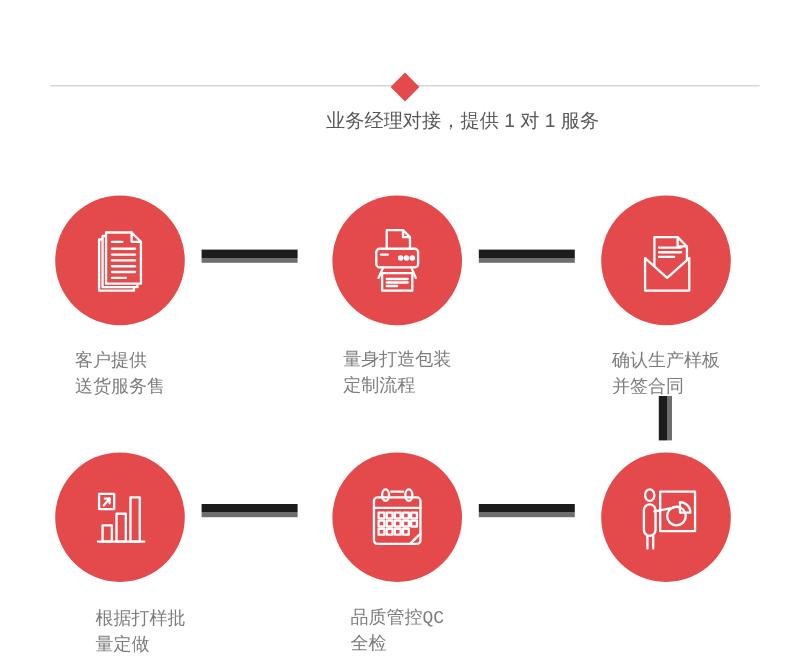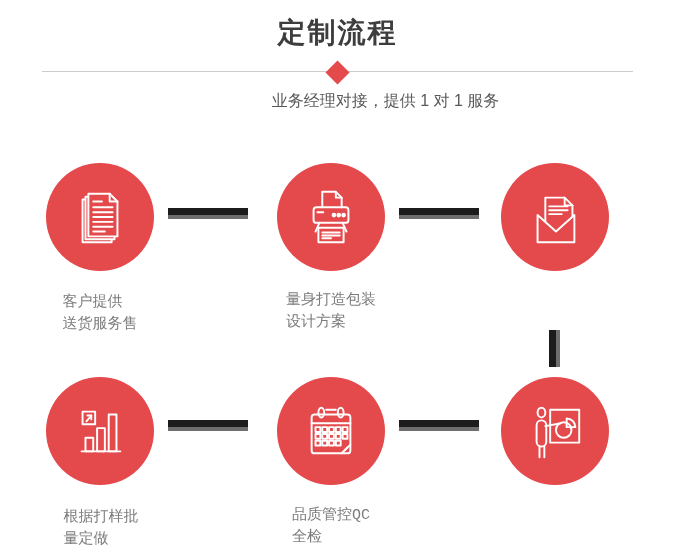"定制流程" div.title { html: <div>定制流程</div> -> none }
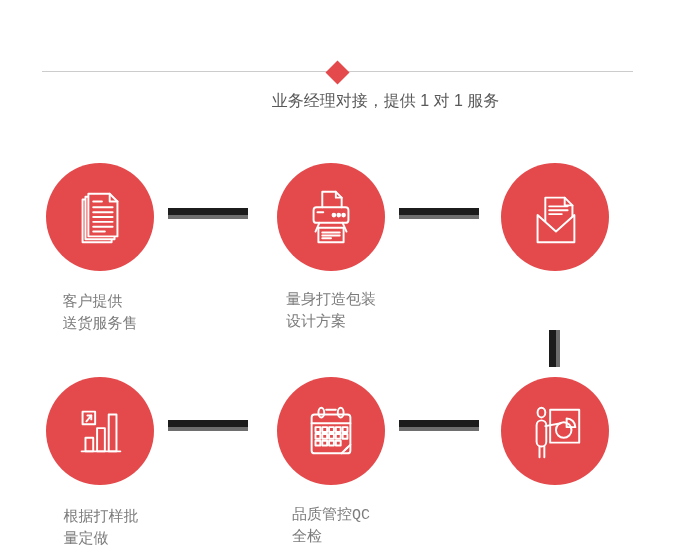"确认生产样板" div.caption { html: none -> <div> <div><span>确认生产样板</span><br> <span>并签合同</span></div> </div> }
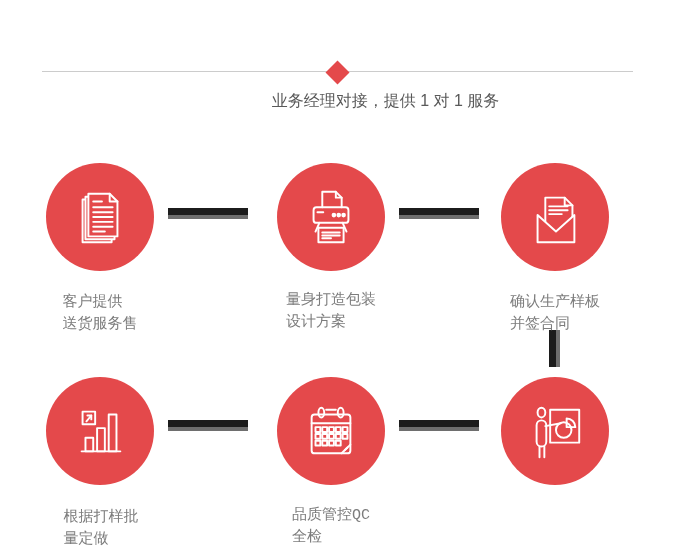"设计方案" span { text: 设计方案 -> 定制流程 }
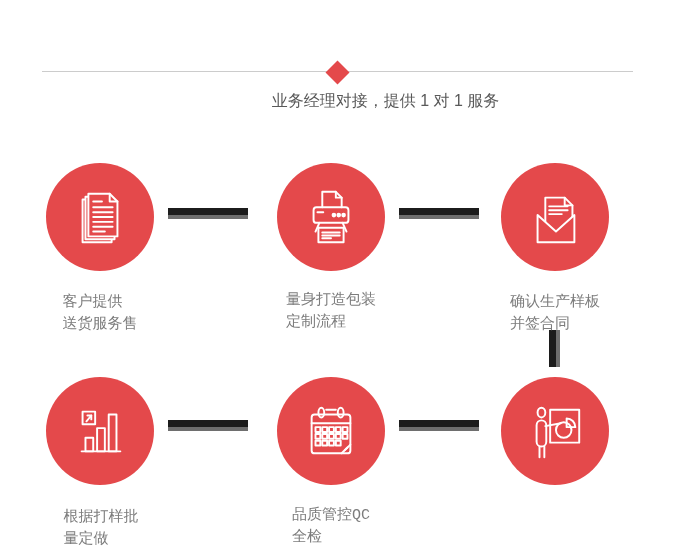"根据打样批" .t4 { left: 16px -> 32px }
